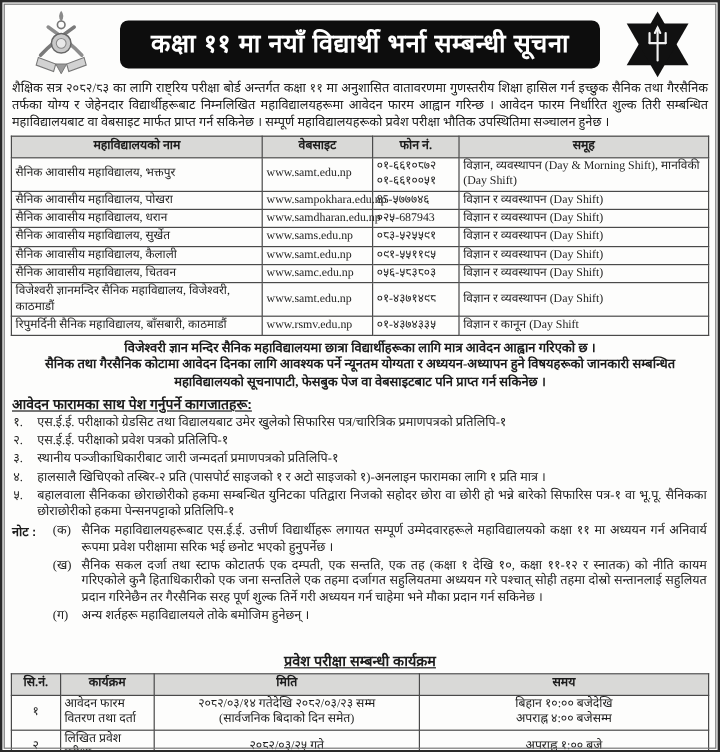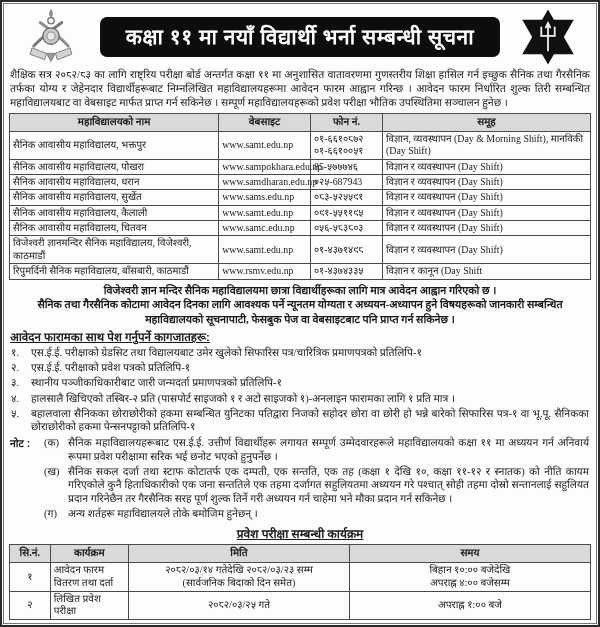"प्रवेश परीक्षा सम्बन्धी कार्यक्रम" .schedule-heading { margin: 3px 0 2px 0 -> 20px 0 2px 0 }
